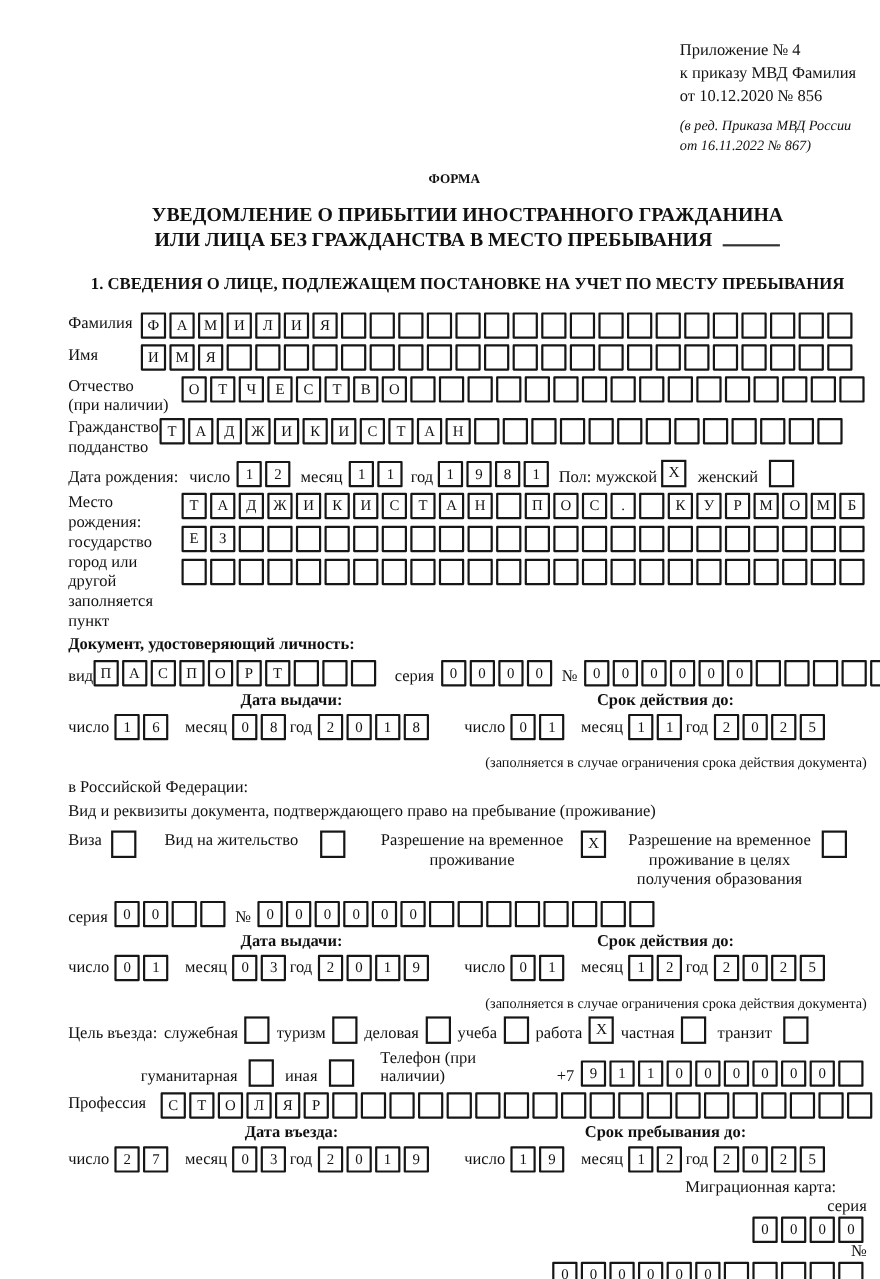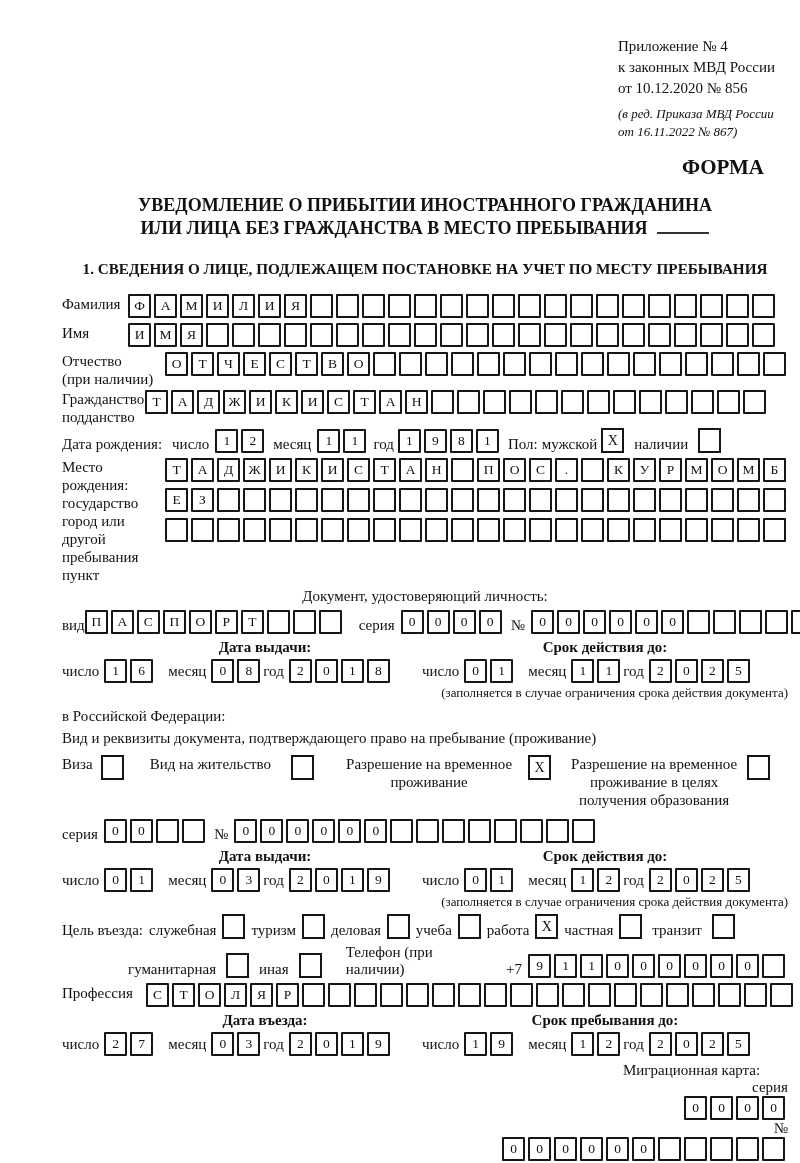"к законных МВД России" div { text: законных МВД России -> приказу МВД Фамилия }
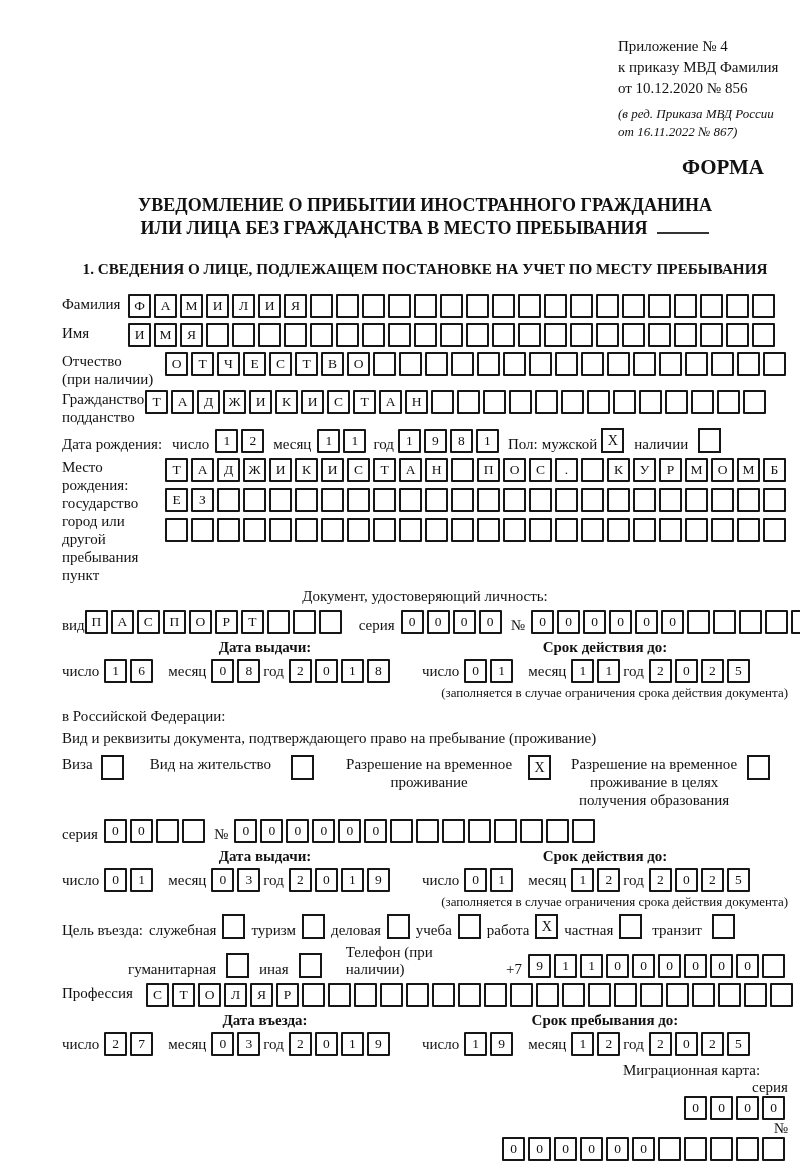"ФОРМА" .forma { font-size: 21px -> 12px; text-align: right -> center }
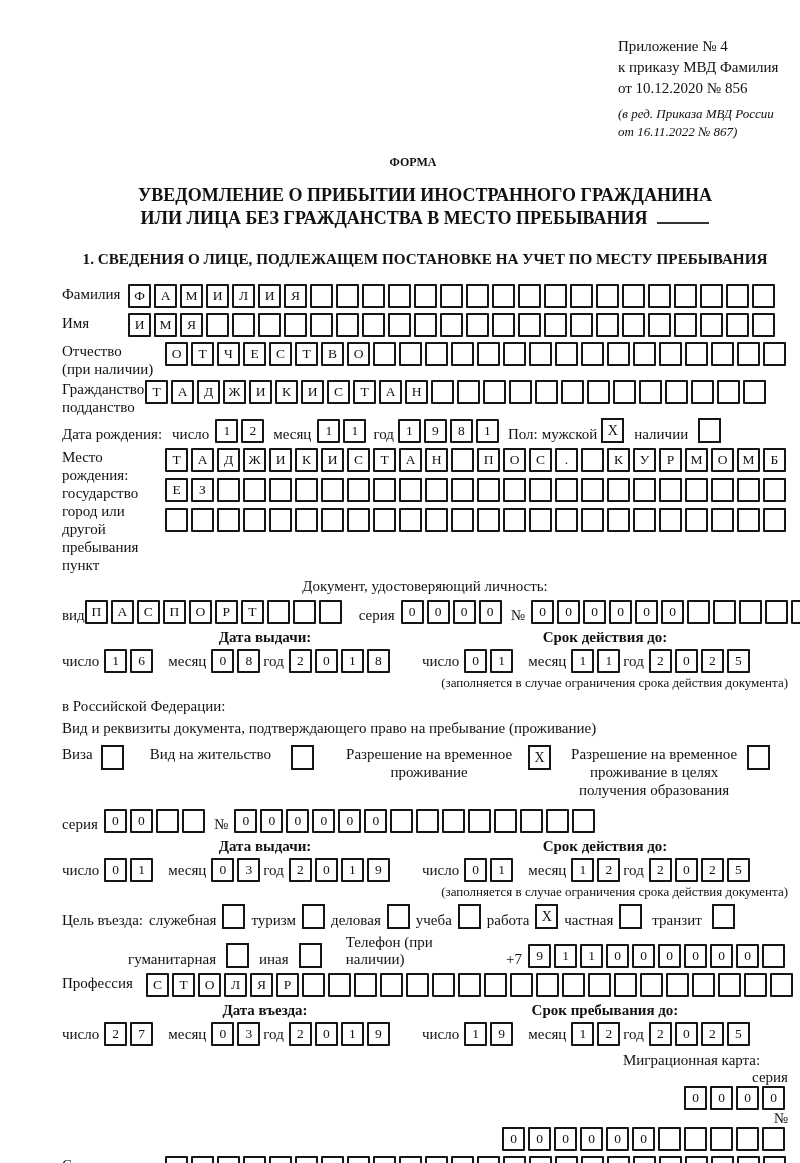"наличии" span.gap10 { text: наличии -> женский }
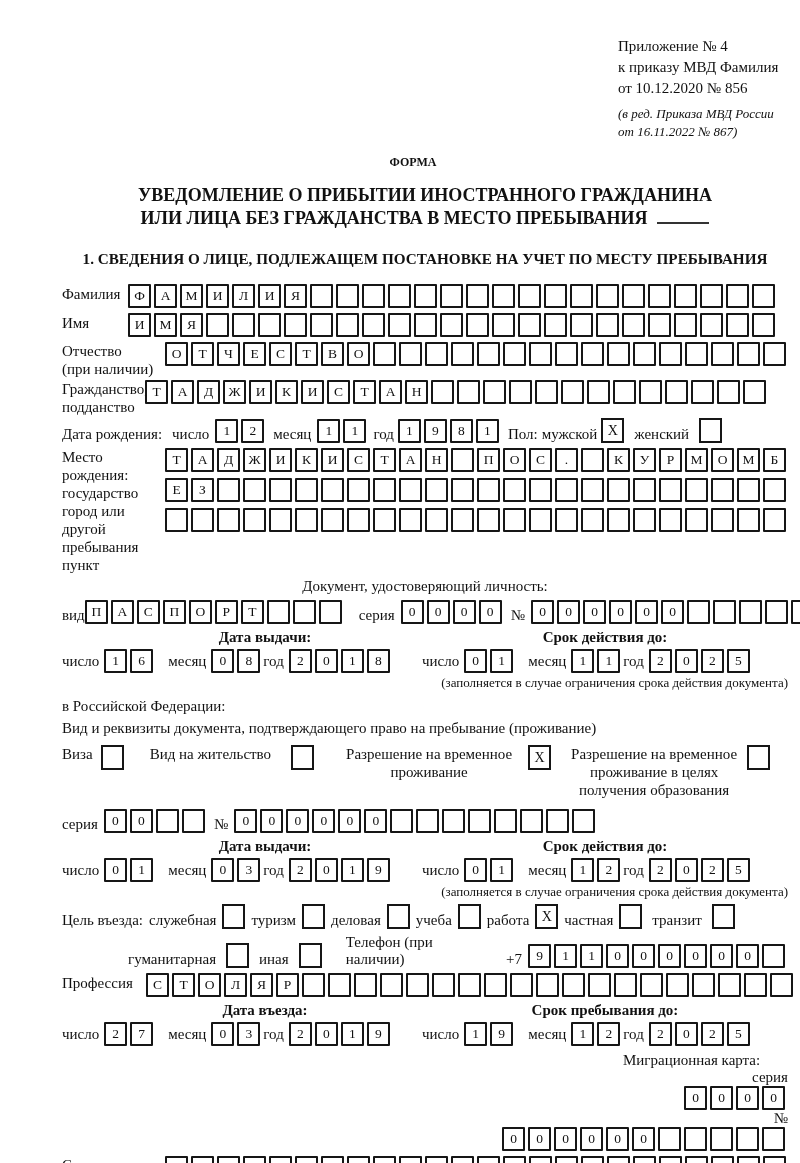"пребывания пункт" span { text: пребывания -> заполняется }
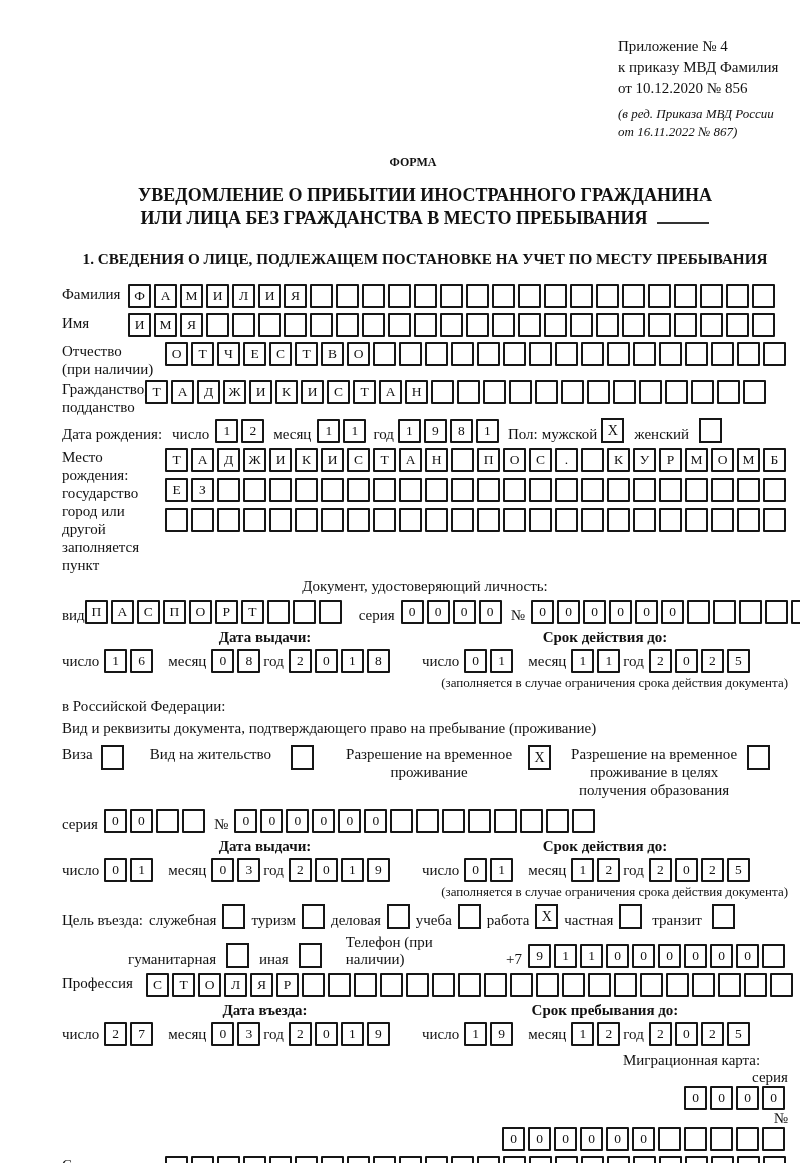"Документ, удостоверяющий личность:" .center-bold { font-weight: normal -> bold; text-align: center -> none }
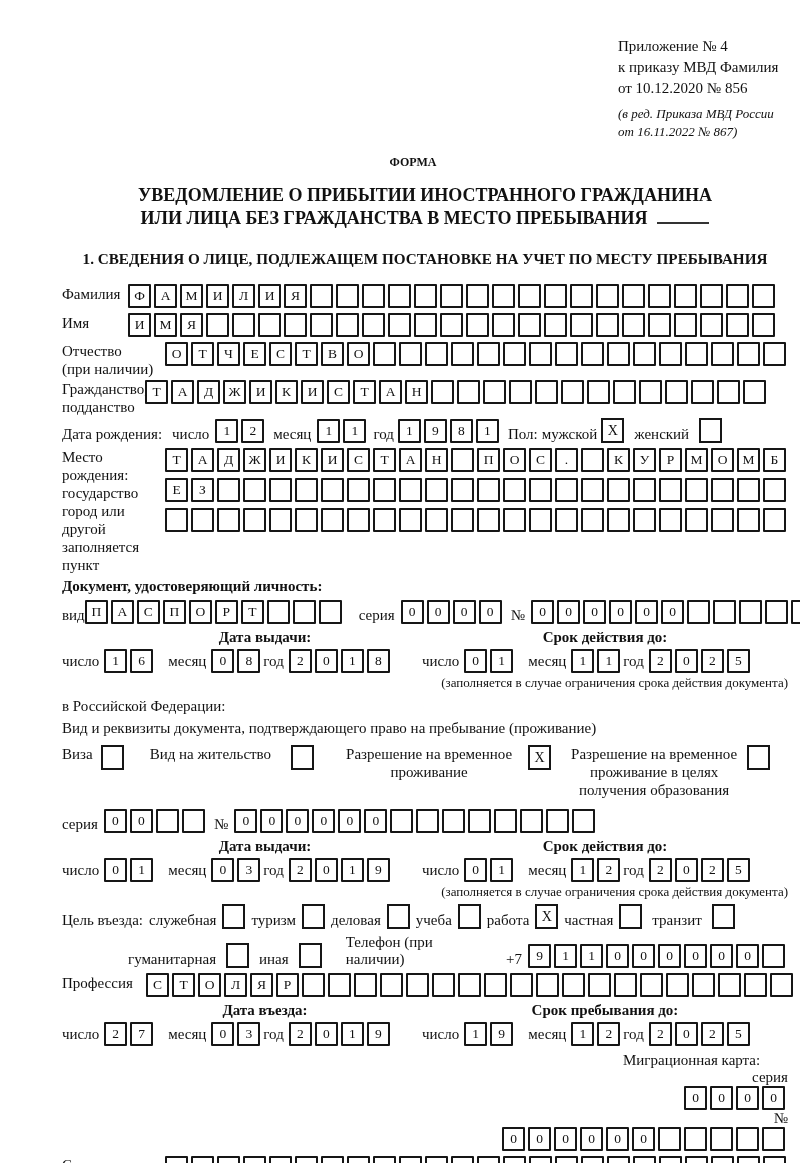"(заполняется в случае ограничения срока" .note { margin-top: 2px -> 12px }
